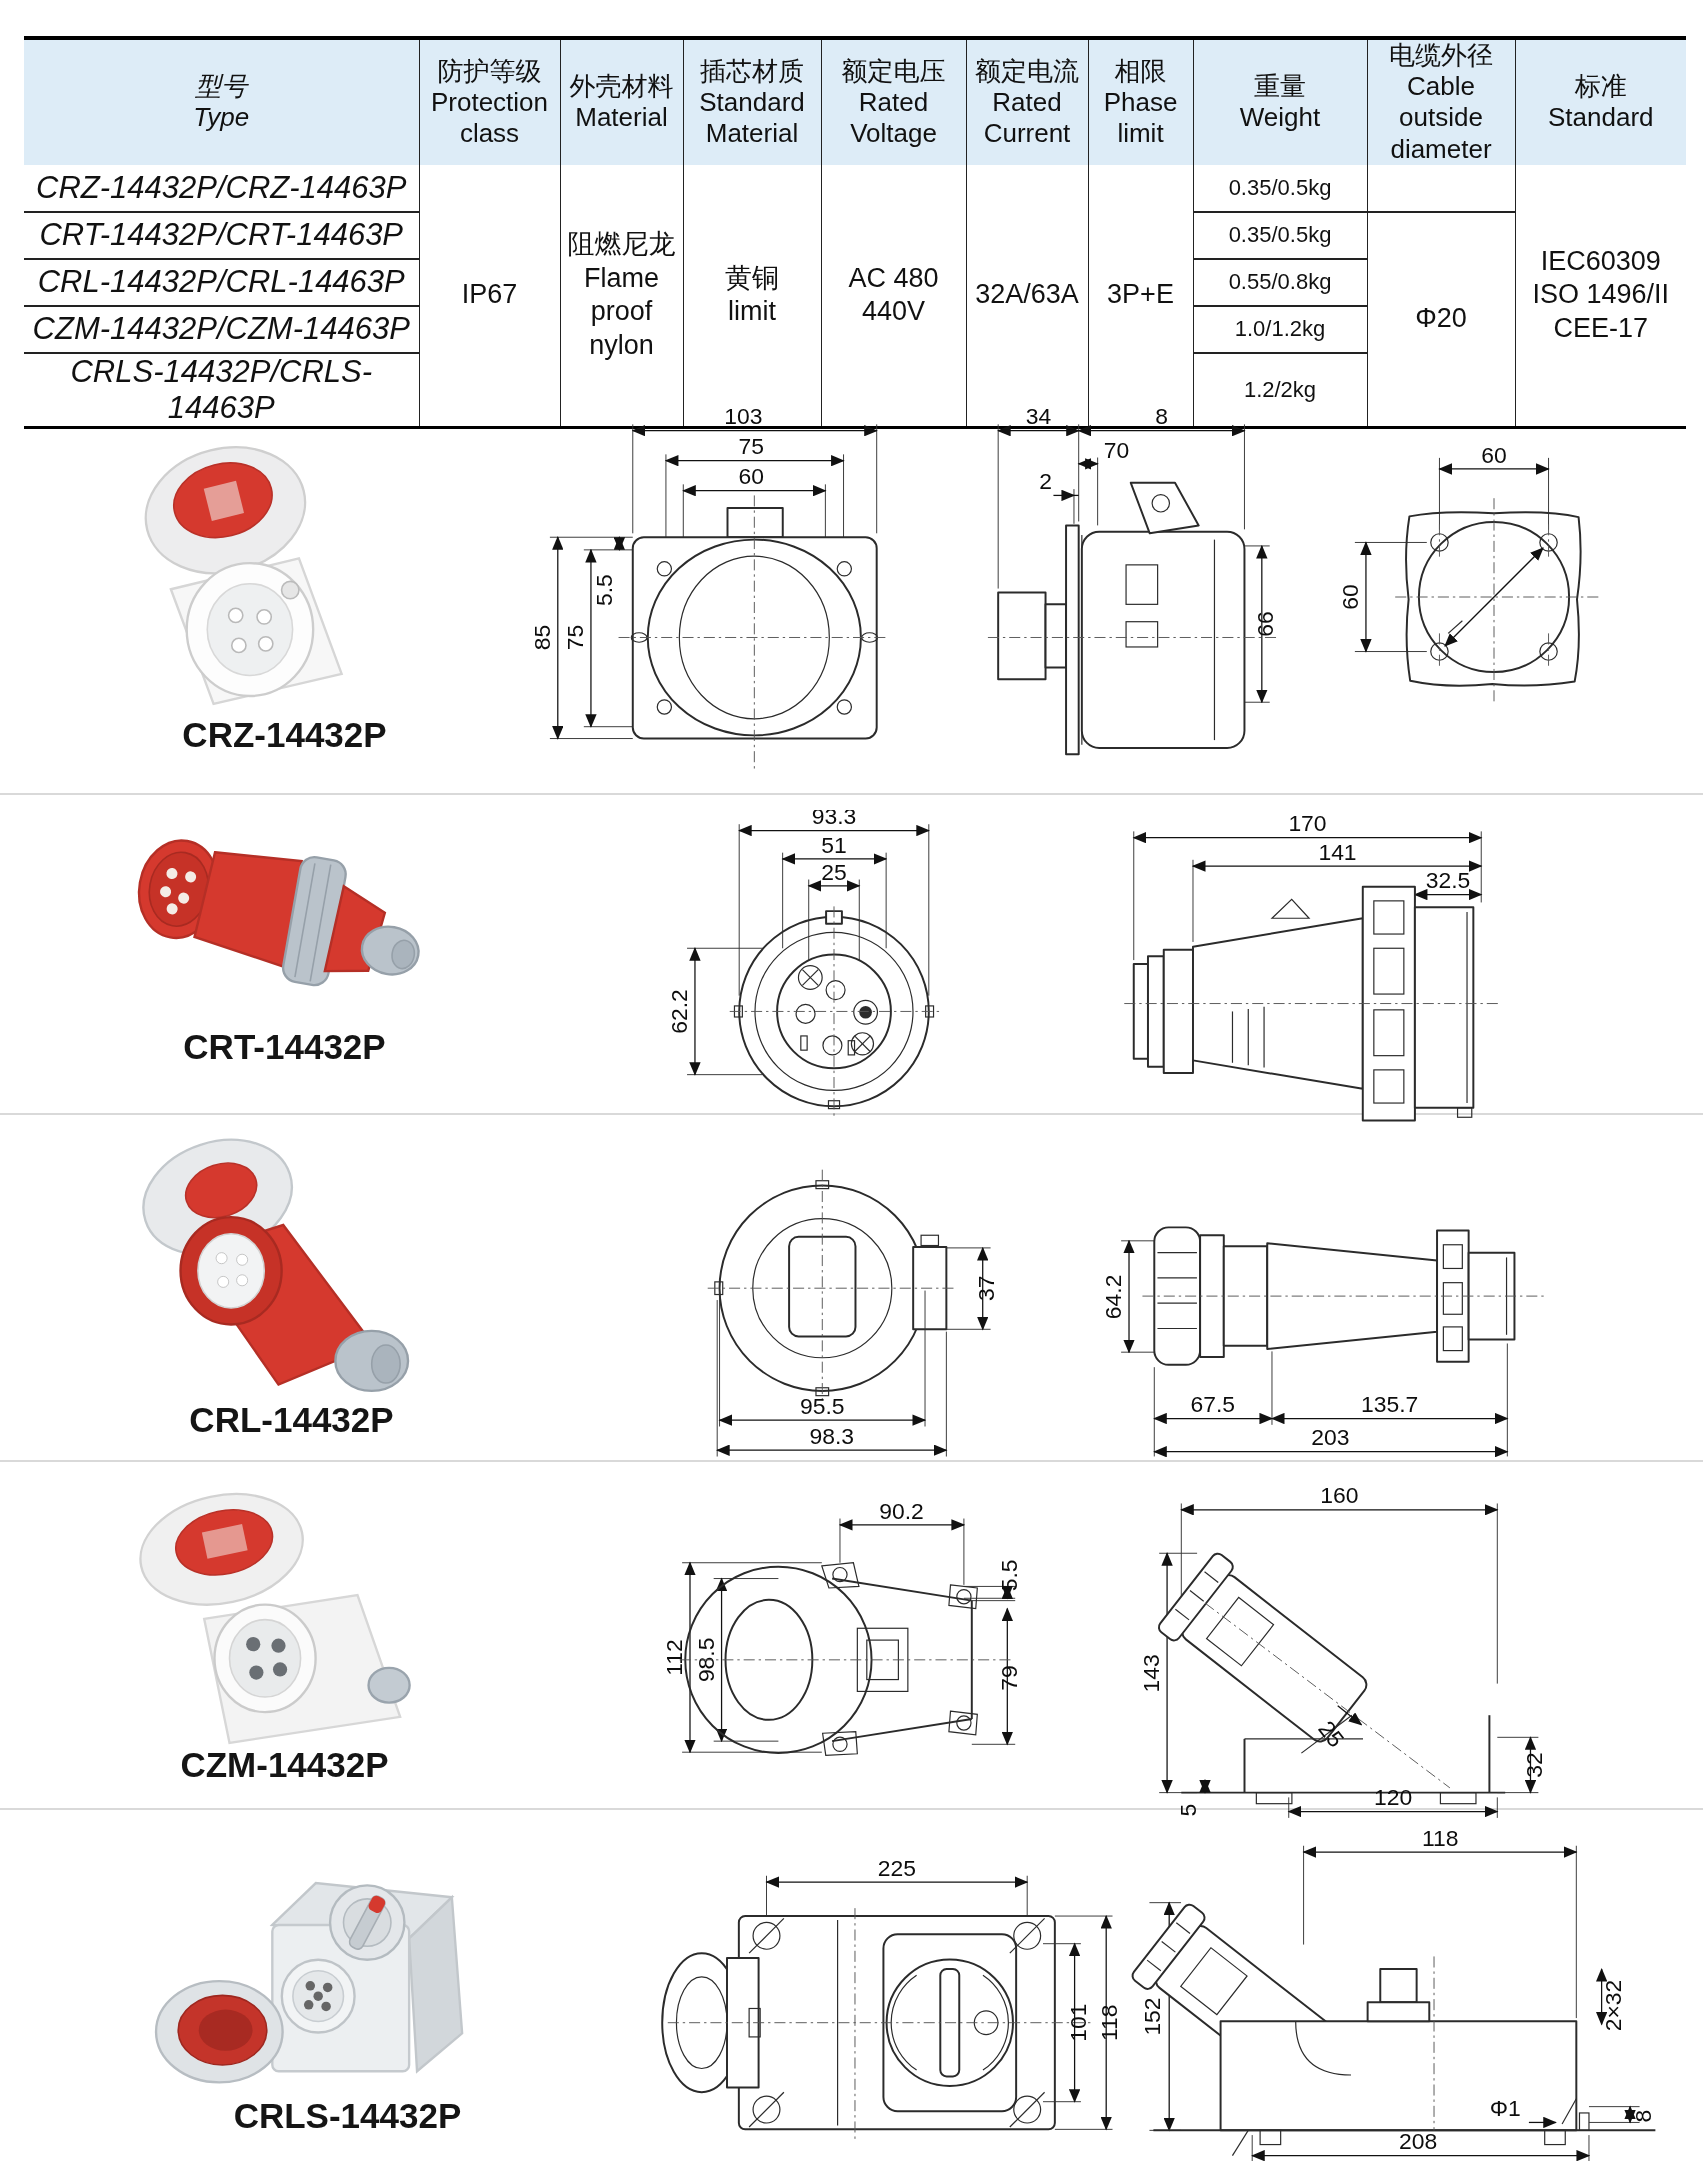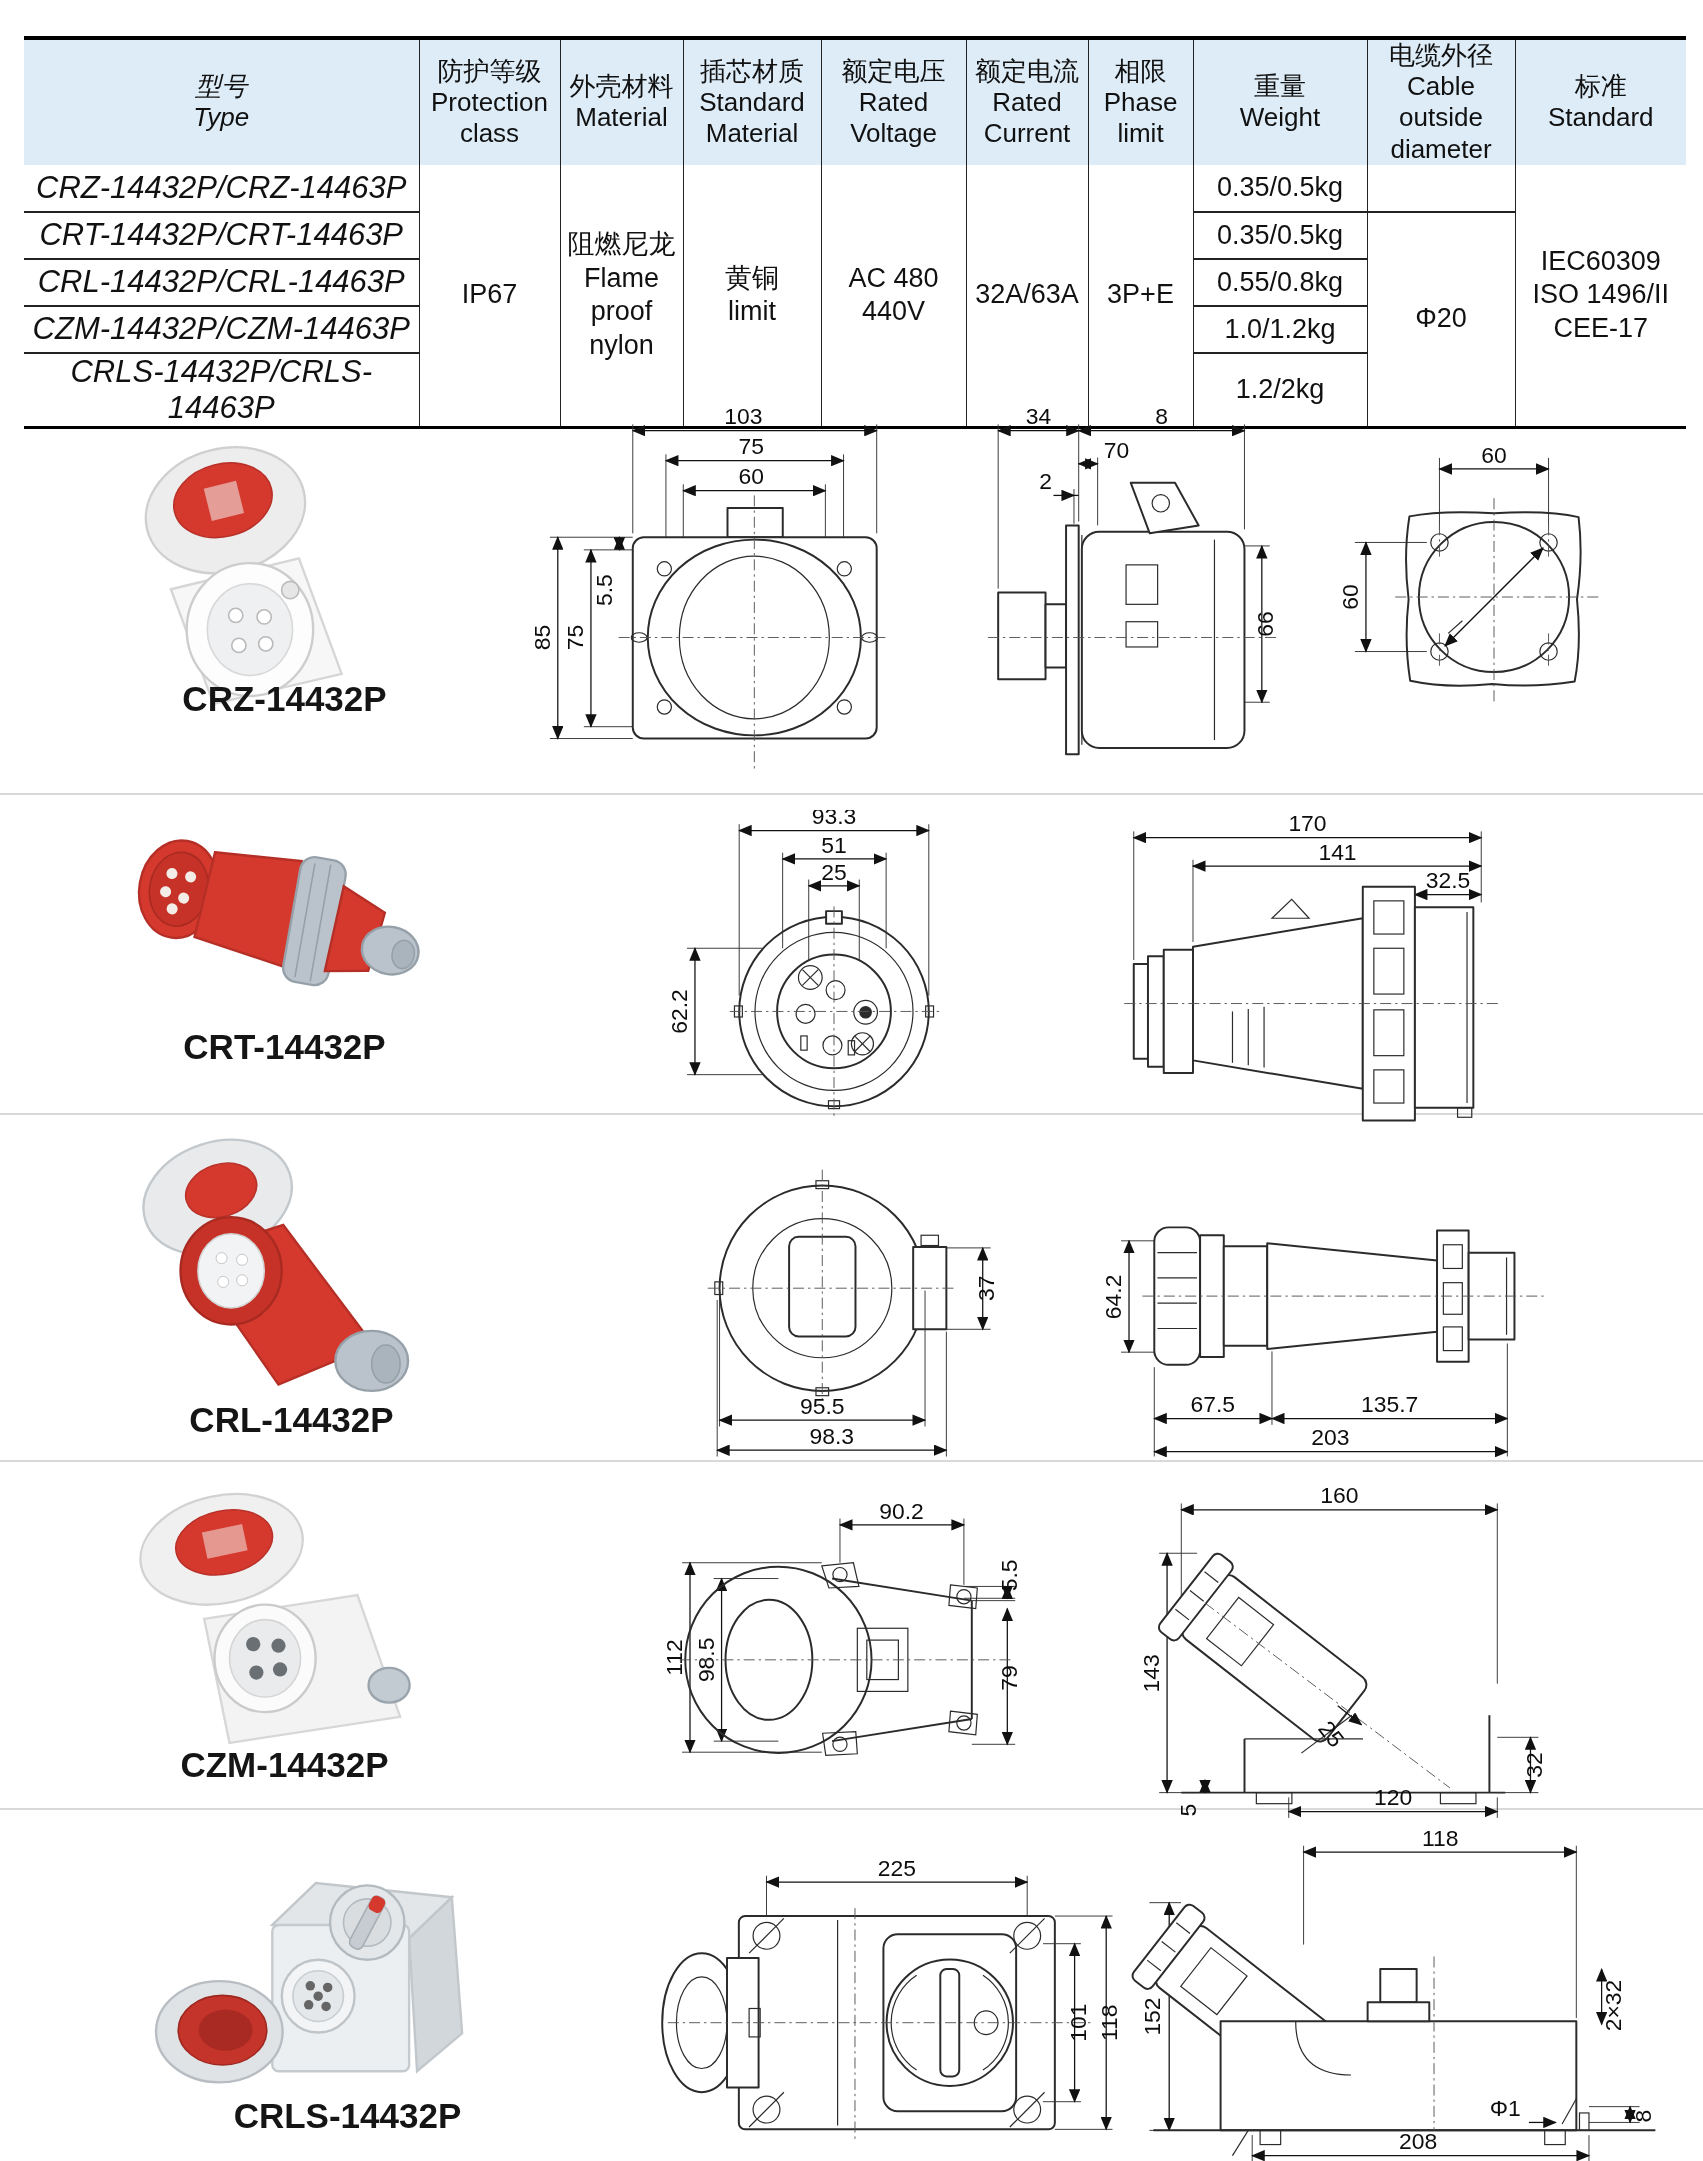"0.35/0.5kg" td.wt { font-size: 27px -> 22px }
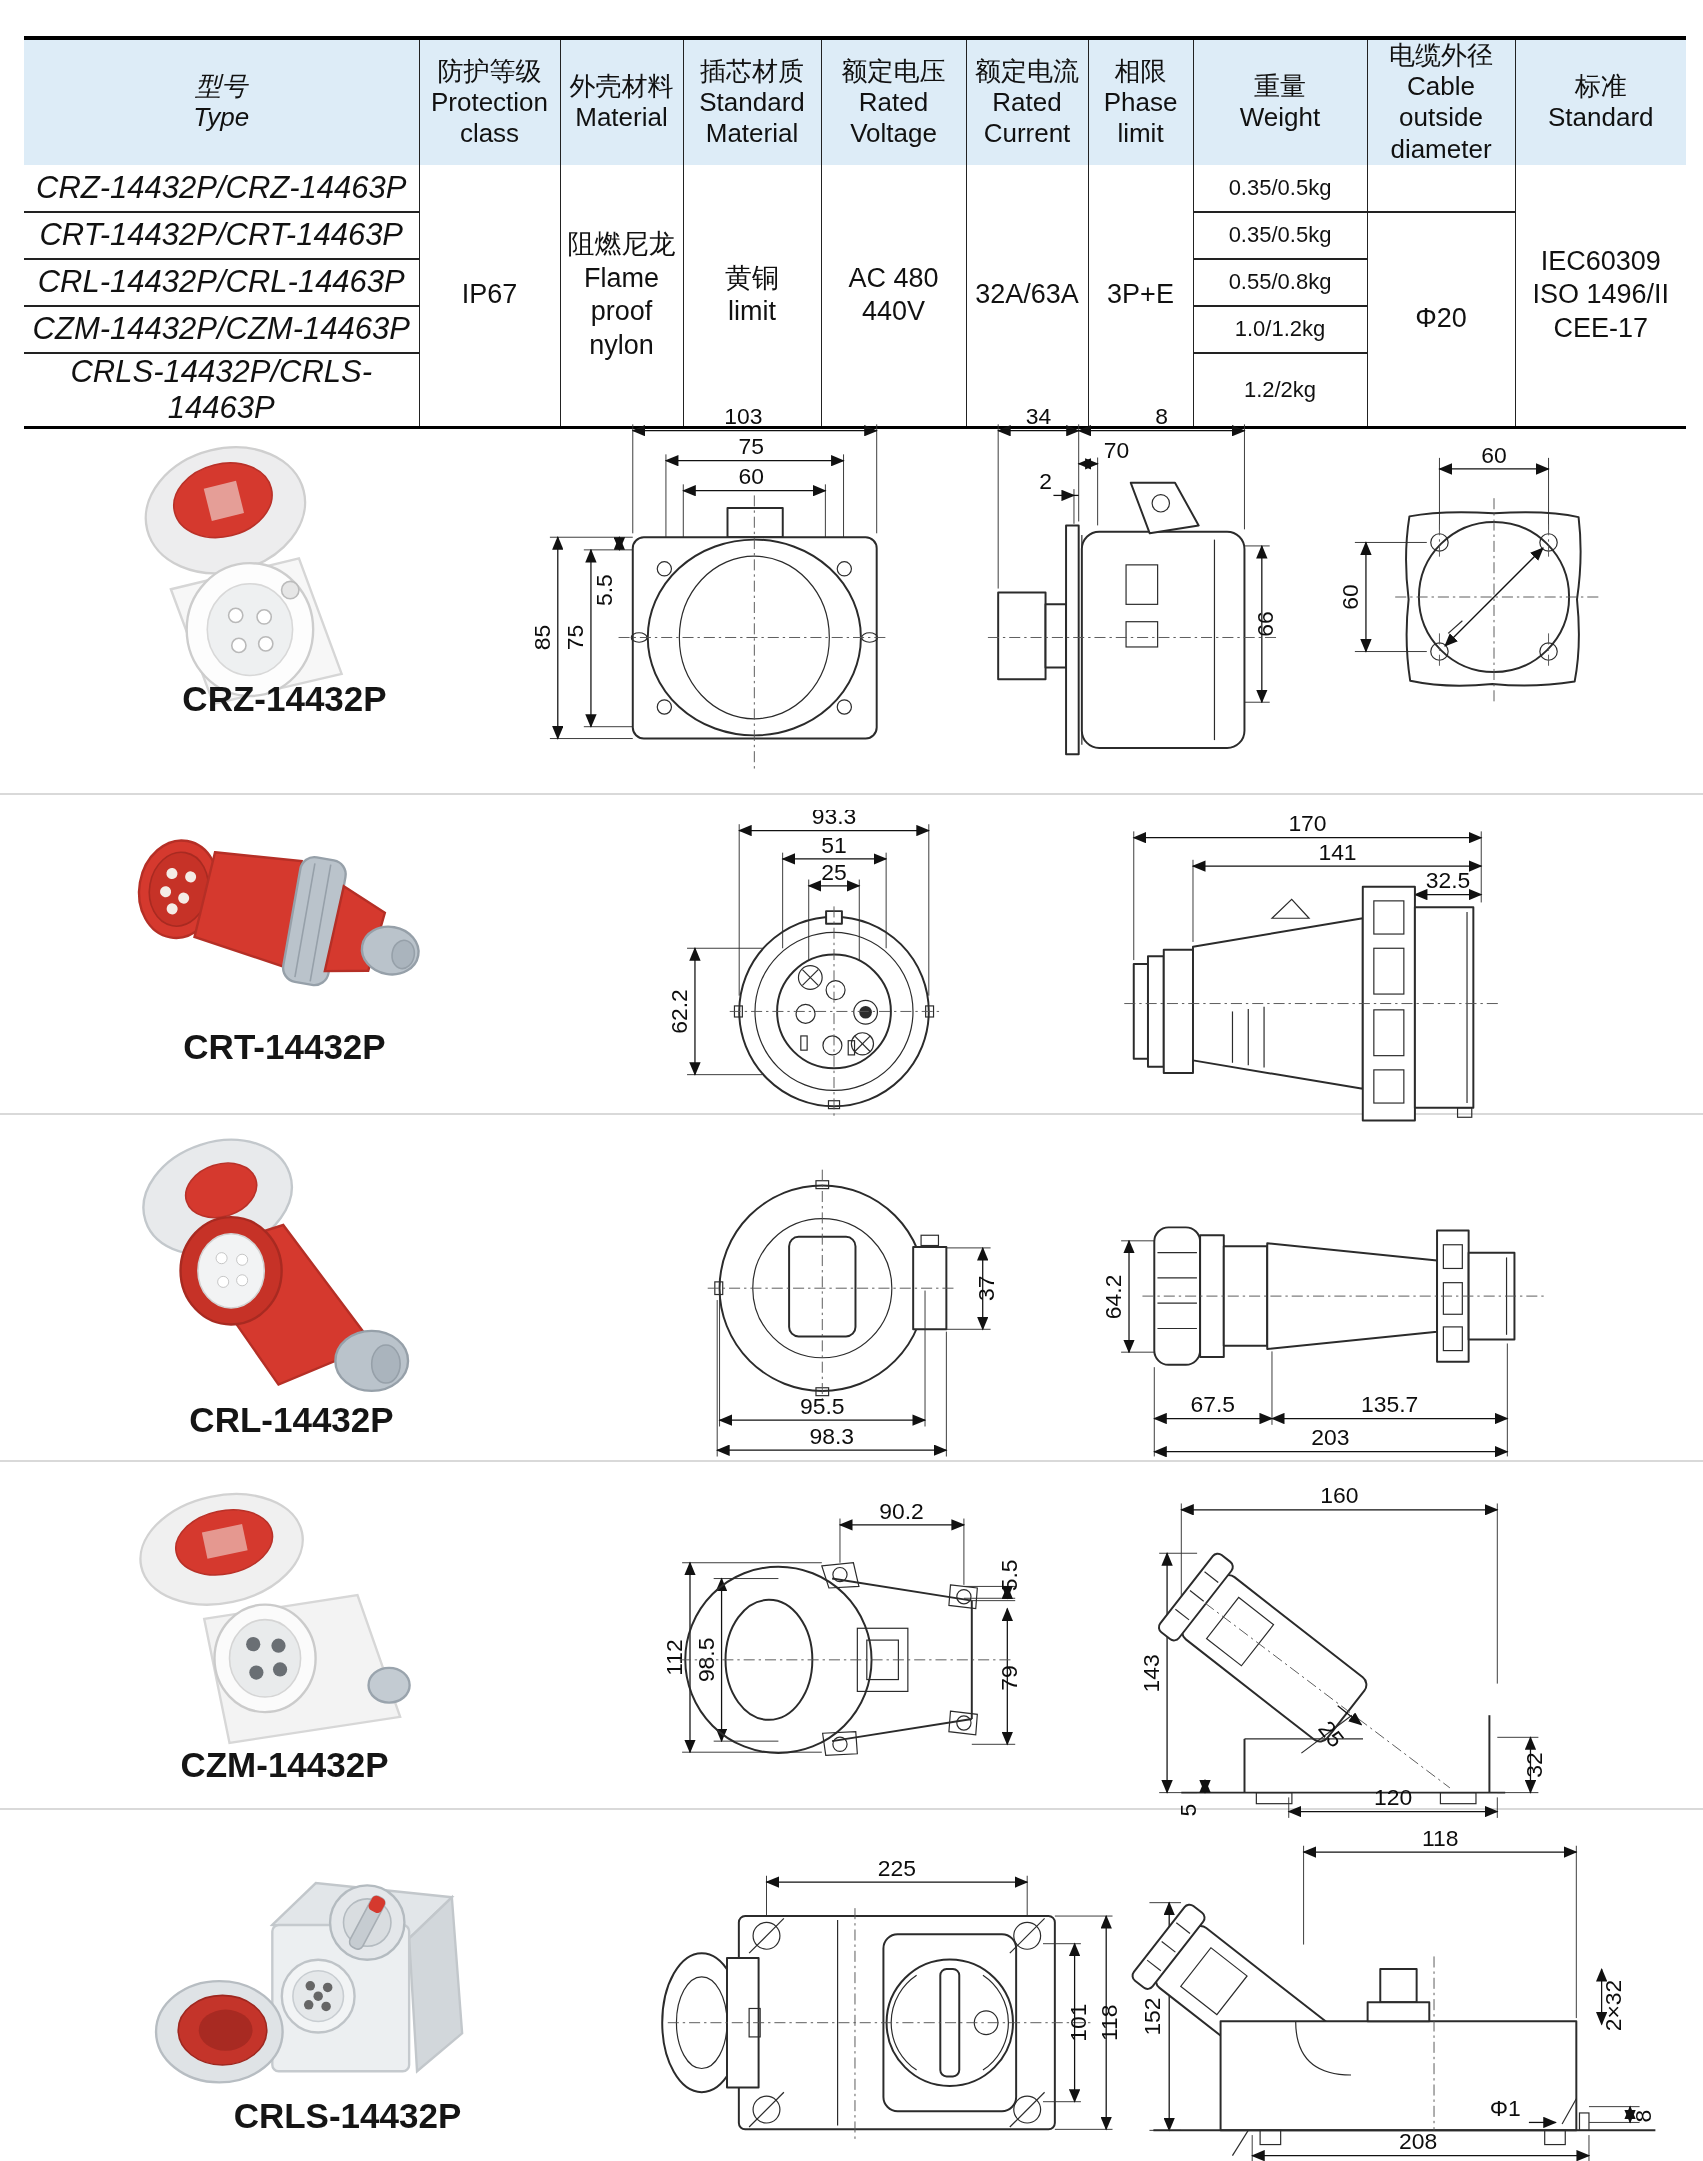"CRZ-14432P" div.caption { top: 679px -> 715px }
